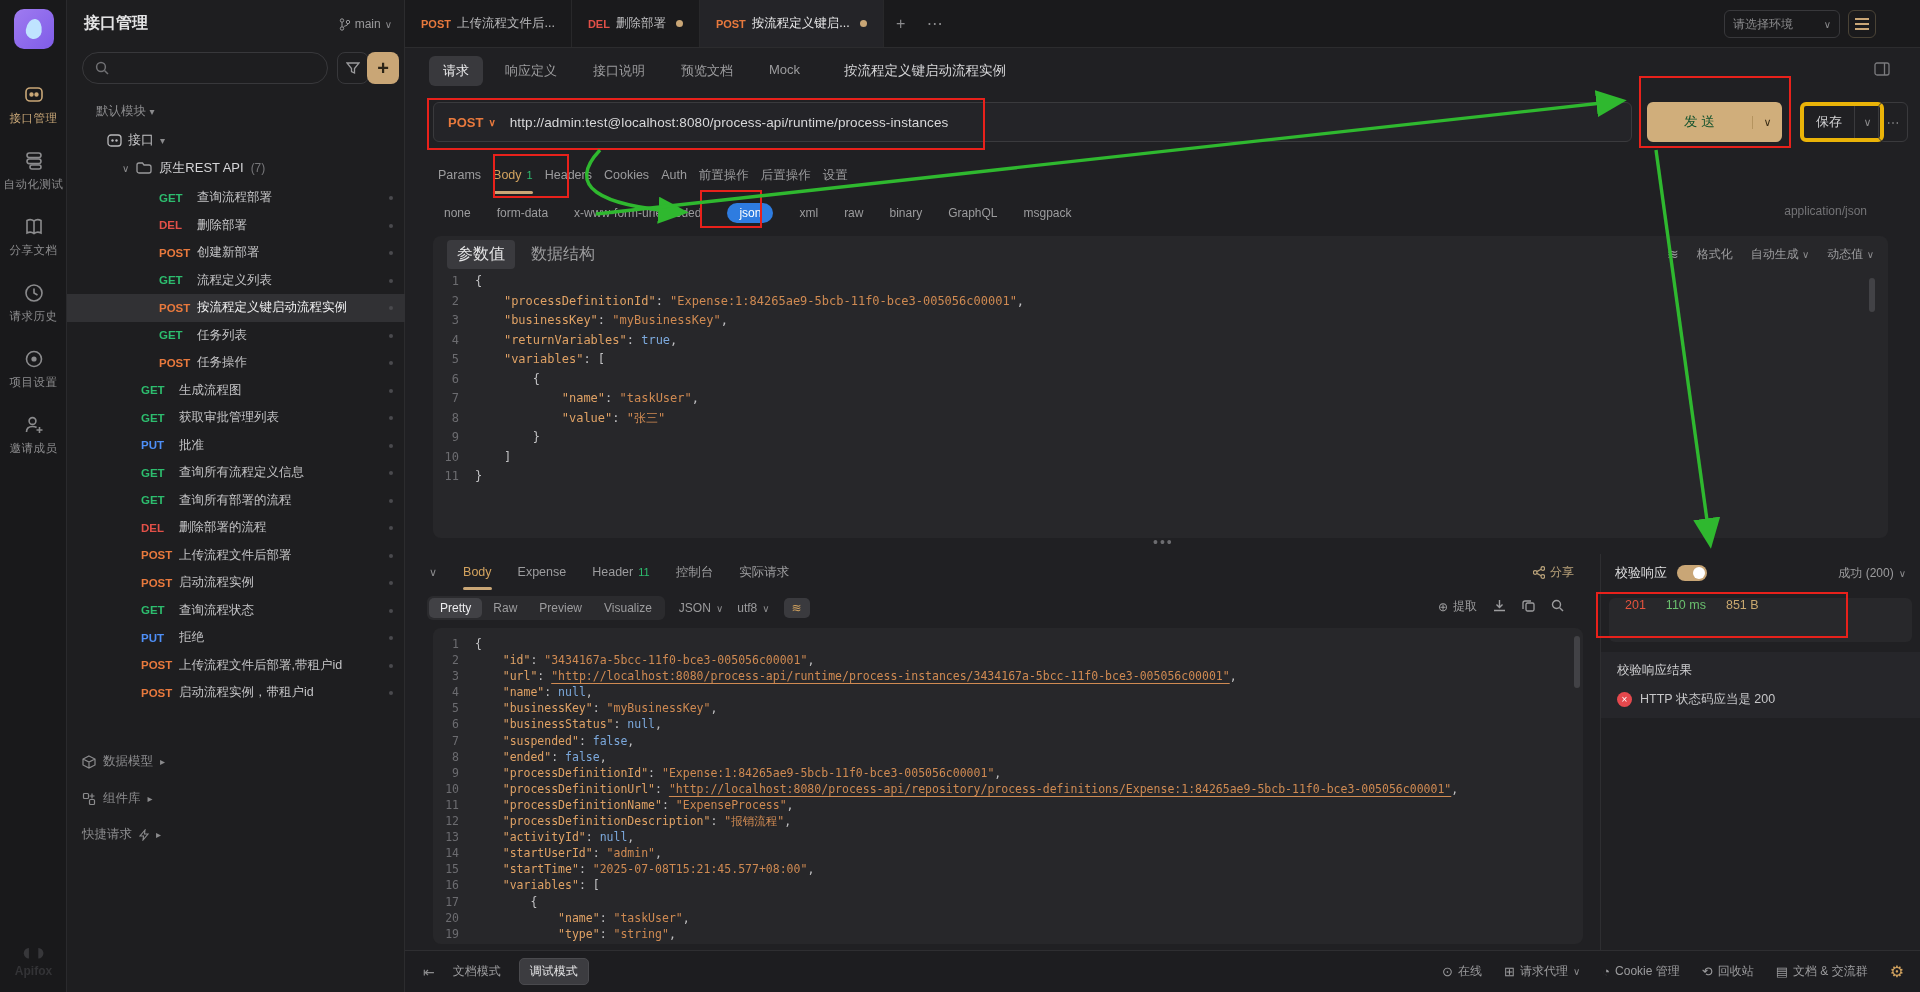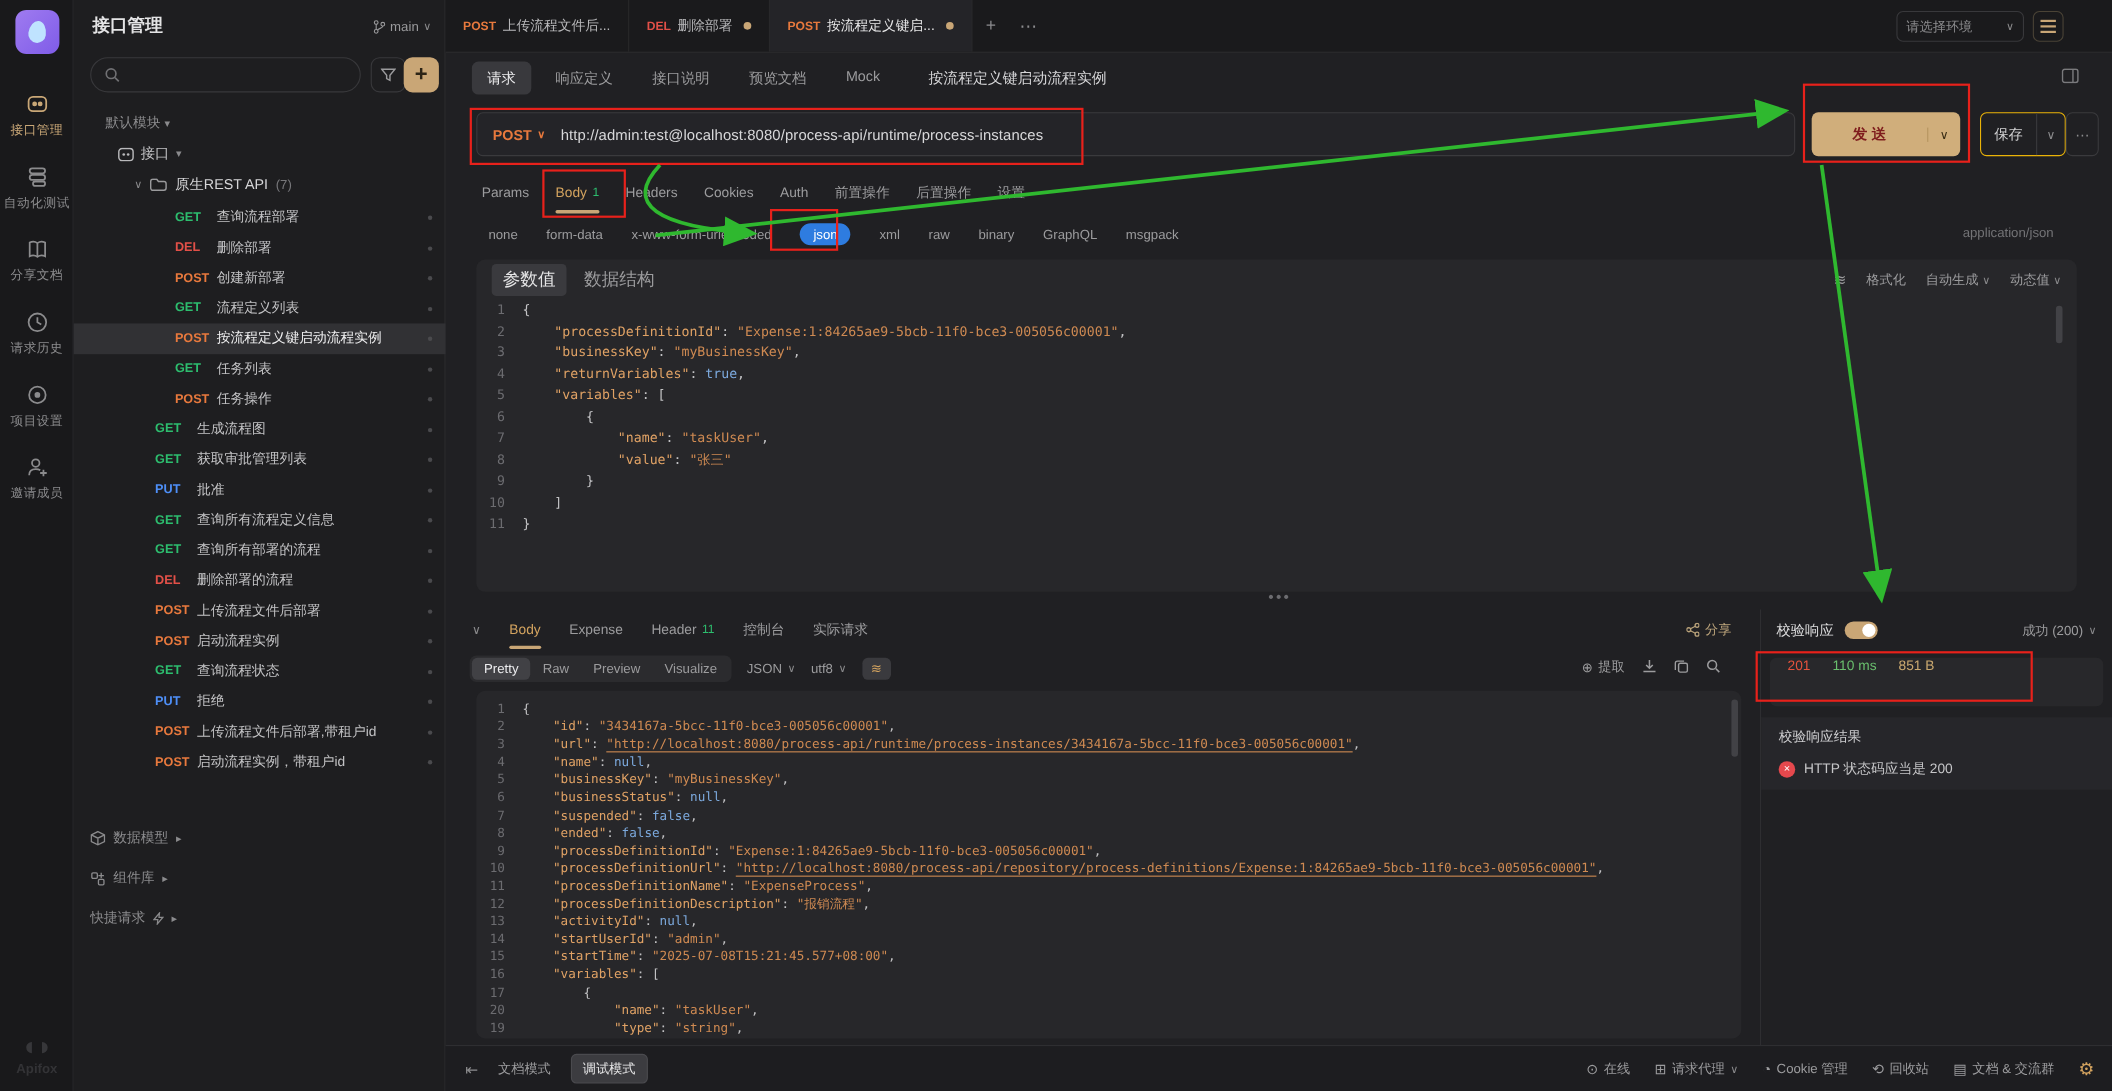"发 送" #sendbtn .txt { color: #7f1d1d -> #14532d; font-weight: bold -> normal }
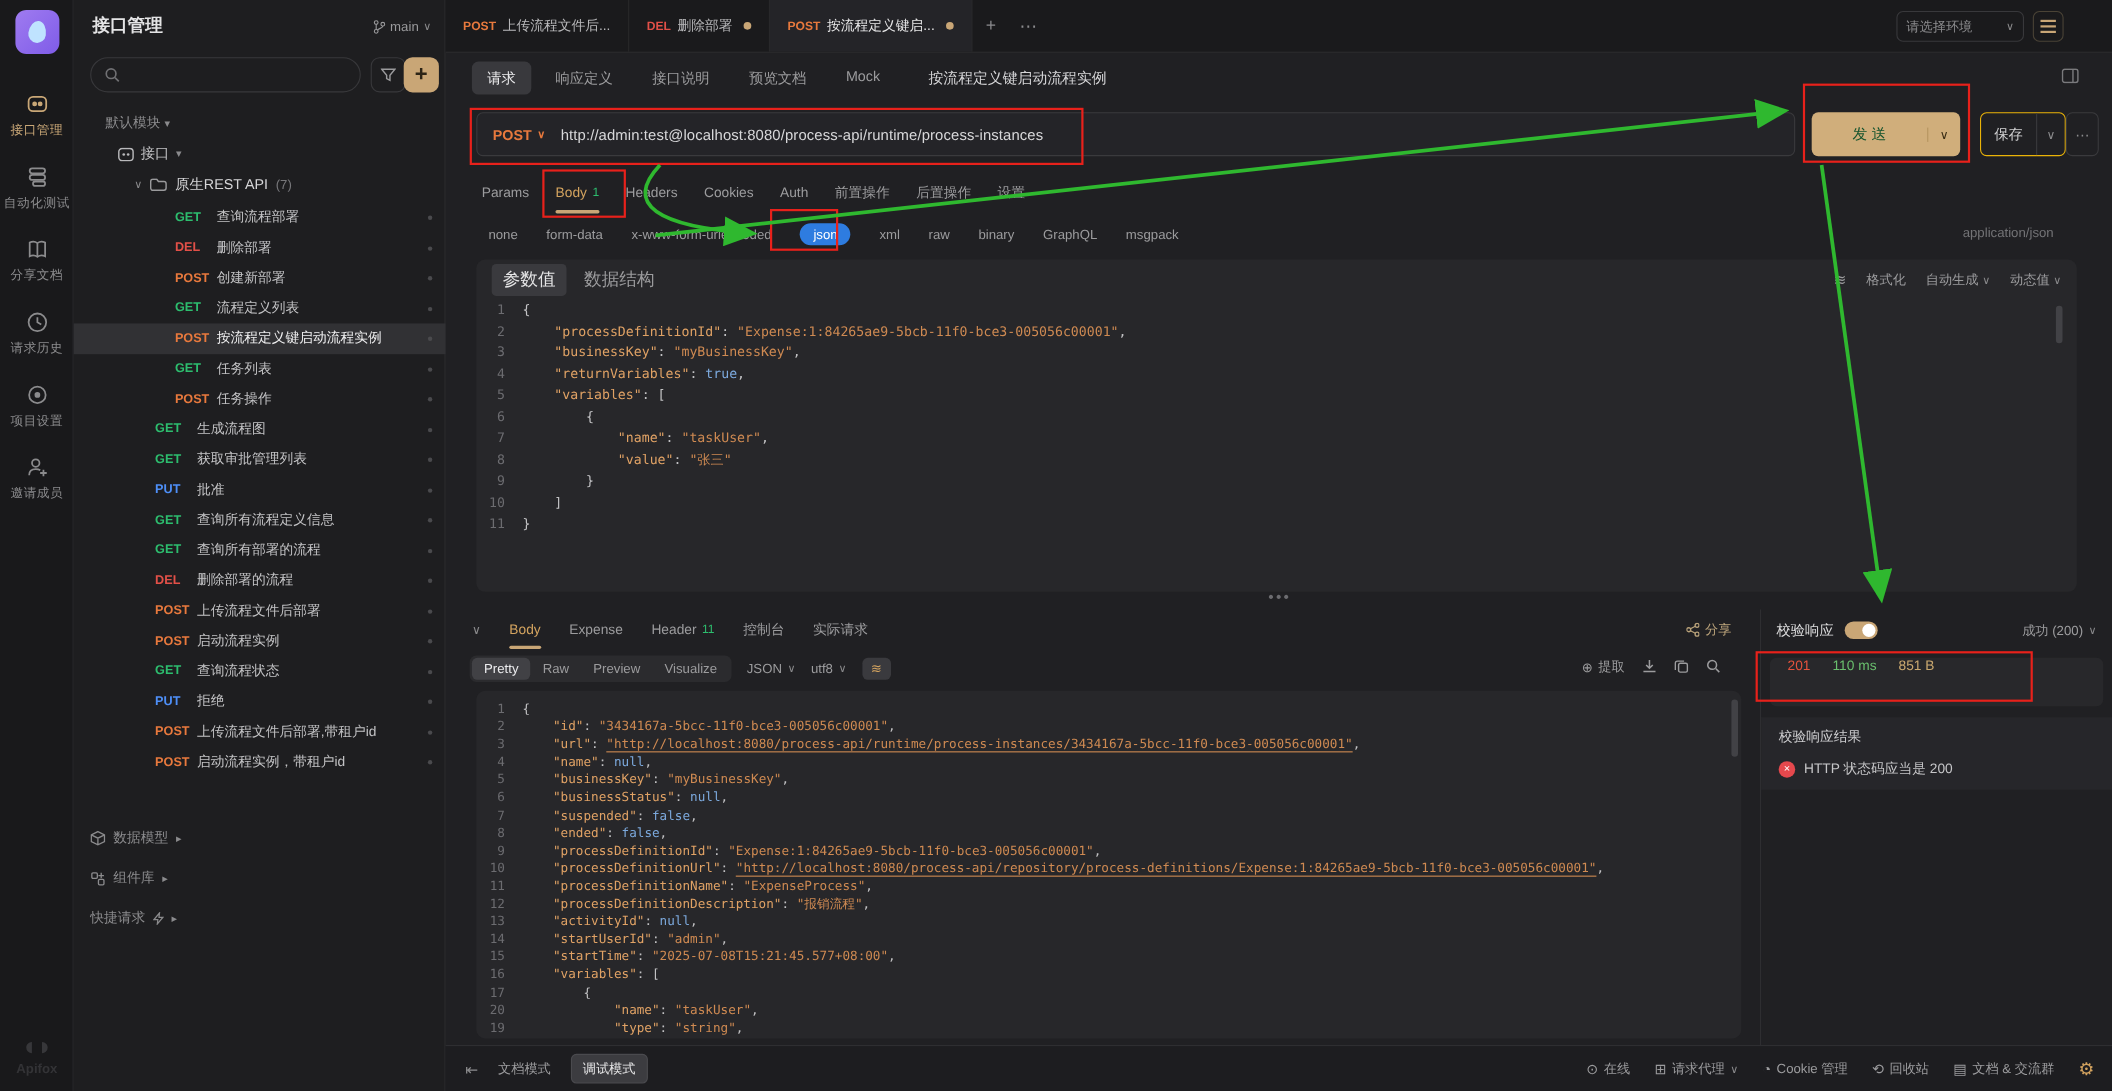"保存" #savebtn { border: 1px solid #eab308 -> 4px solid #eab308 }
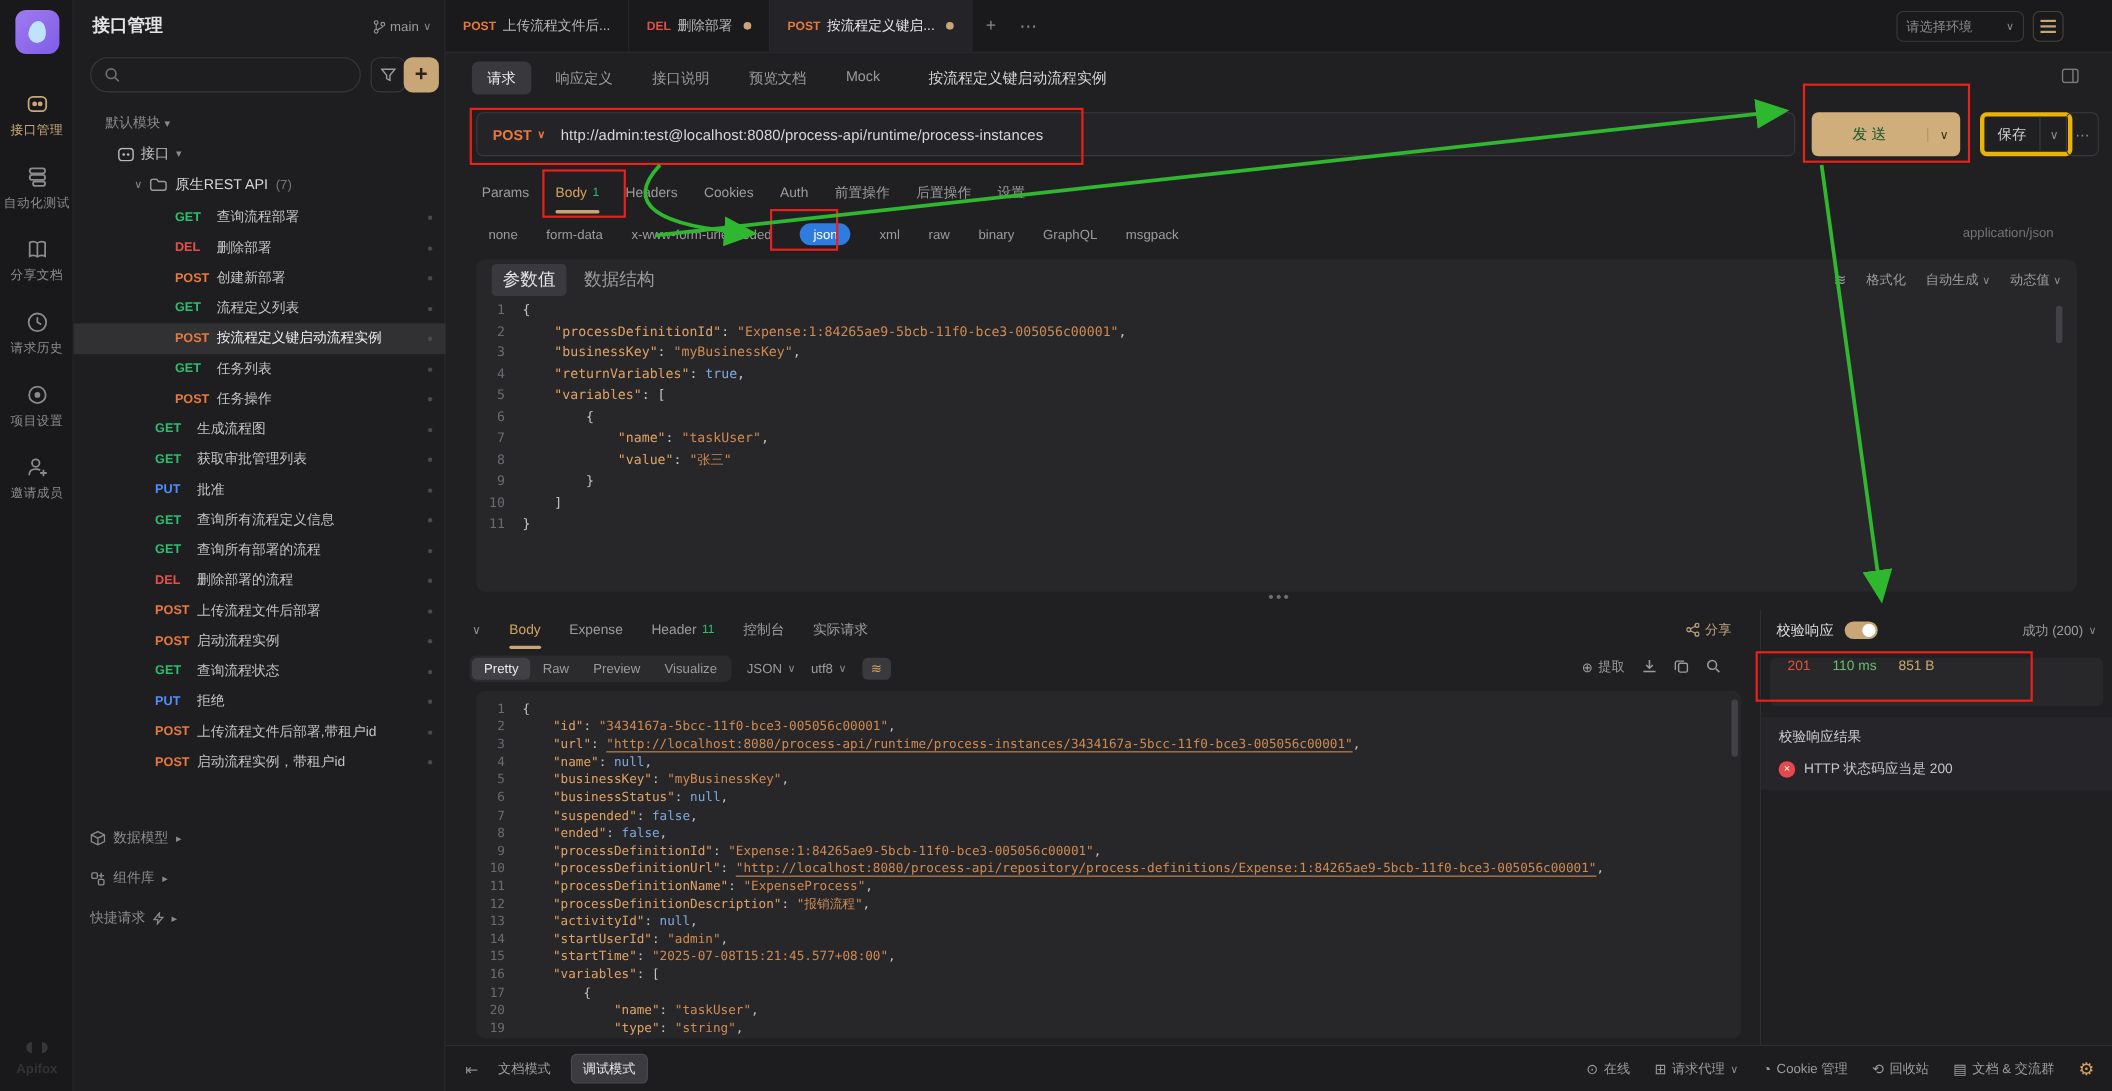"Params" #reqtabs { gap: 24px -> 12px }
